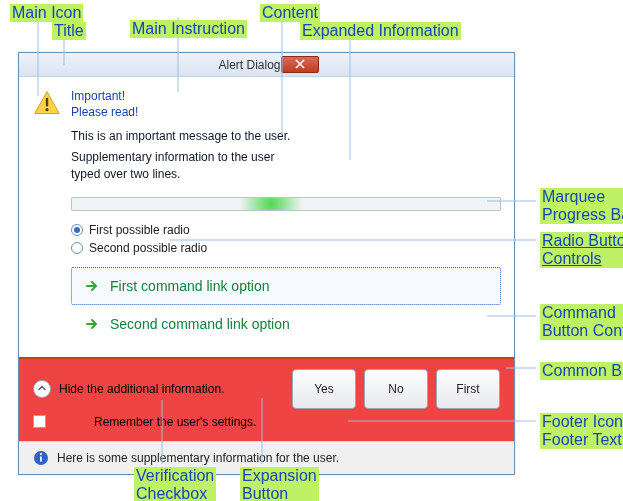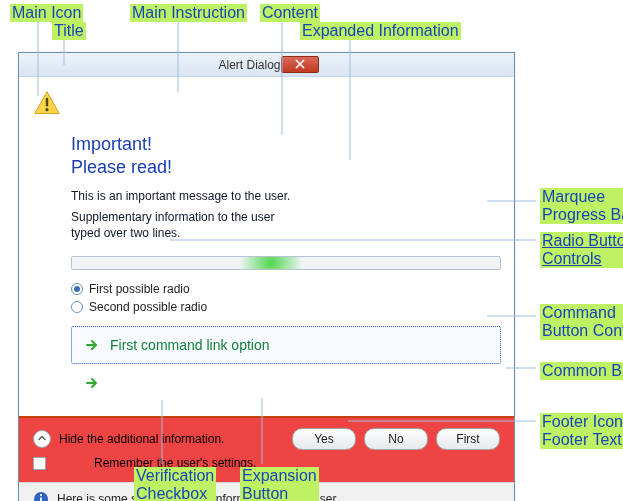"Main Instruction" div.callout { top: 4px -> 20px }
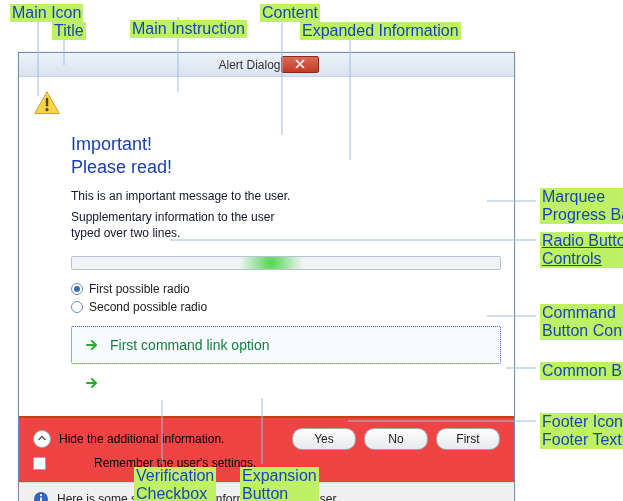"Important!" .main-instruction { font-size: 18px -> 12px; margin-top: 44px -> none }
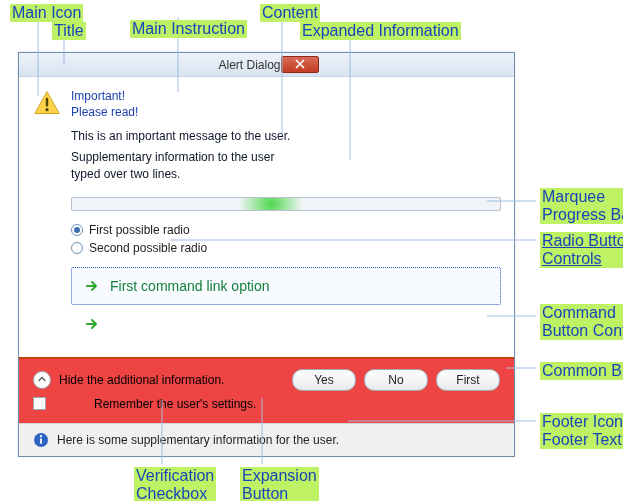"Second command link option" span { html: none -> <span>Second command link option</span> }
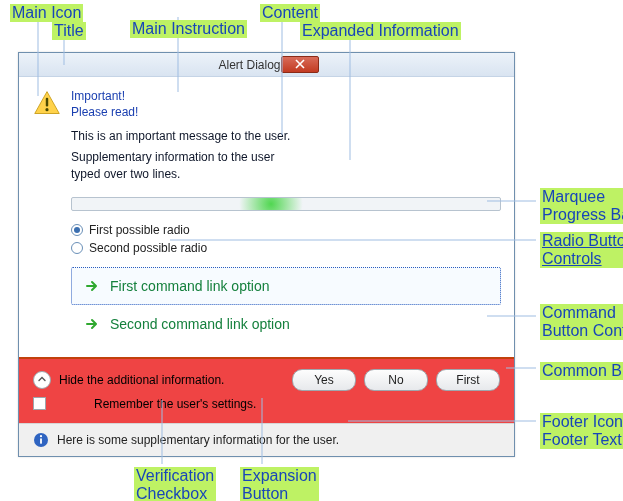"Yes" .btn { border-radius: 10px -> 4px; height: 22px -> 40px }
